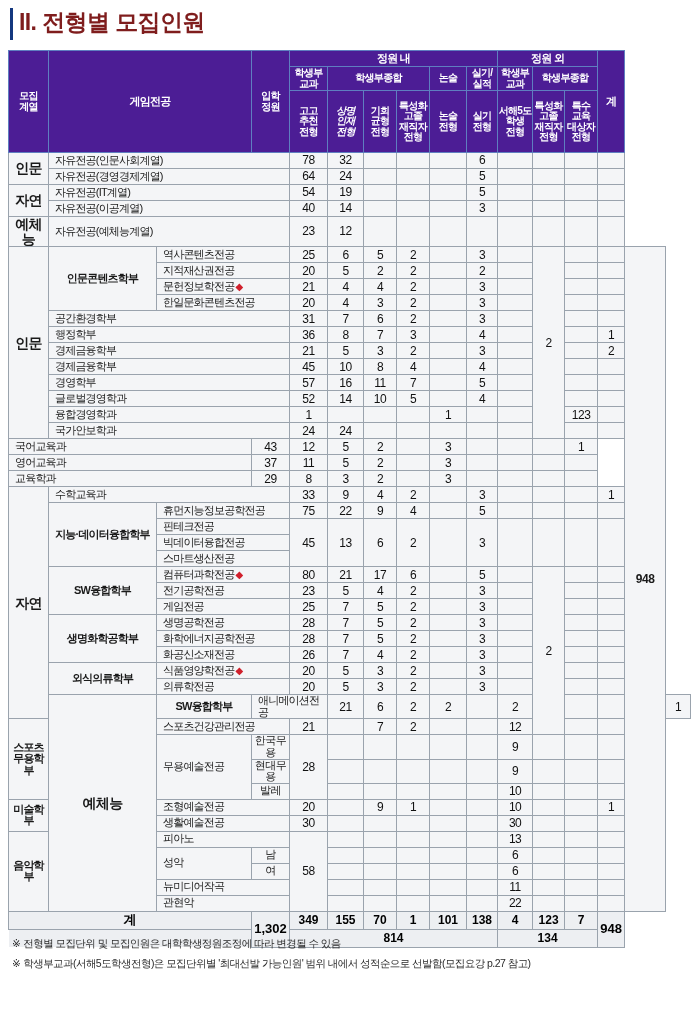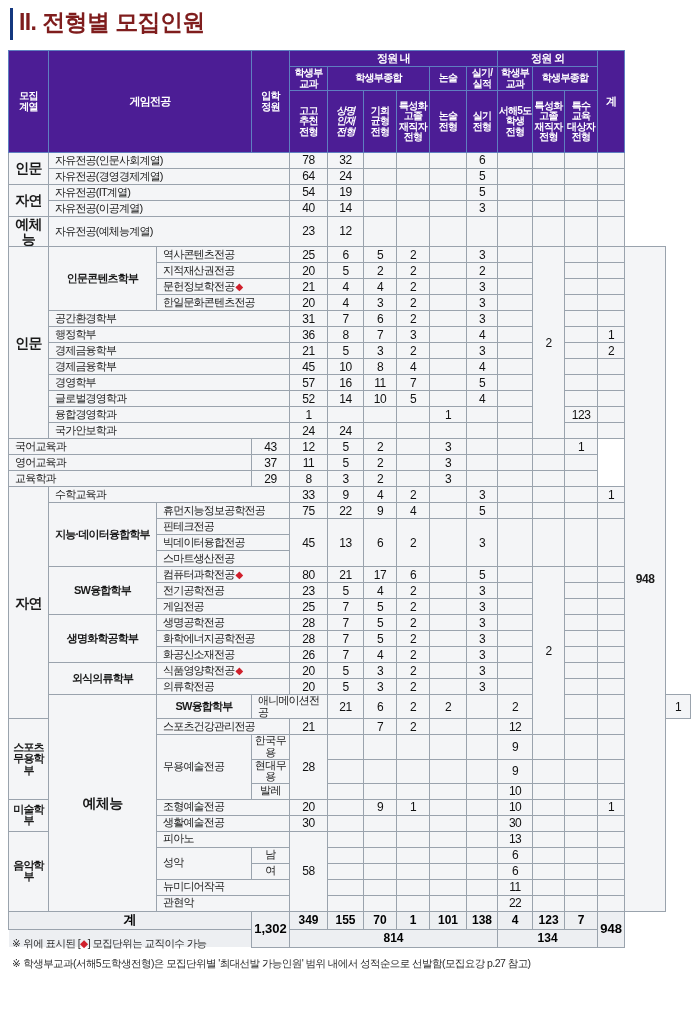"※ 전형별 모집단위 및 모집인원은" div.note { html: none -> <div><span>※</span>전형별 모집단위 및 모집인원은 대학학생정원조정에 따라 변경될 수 있음</div> }
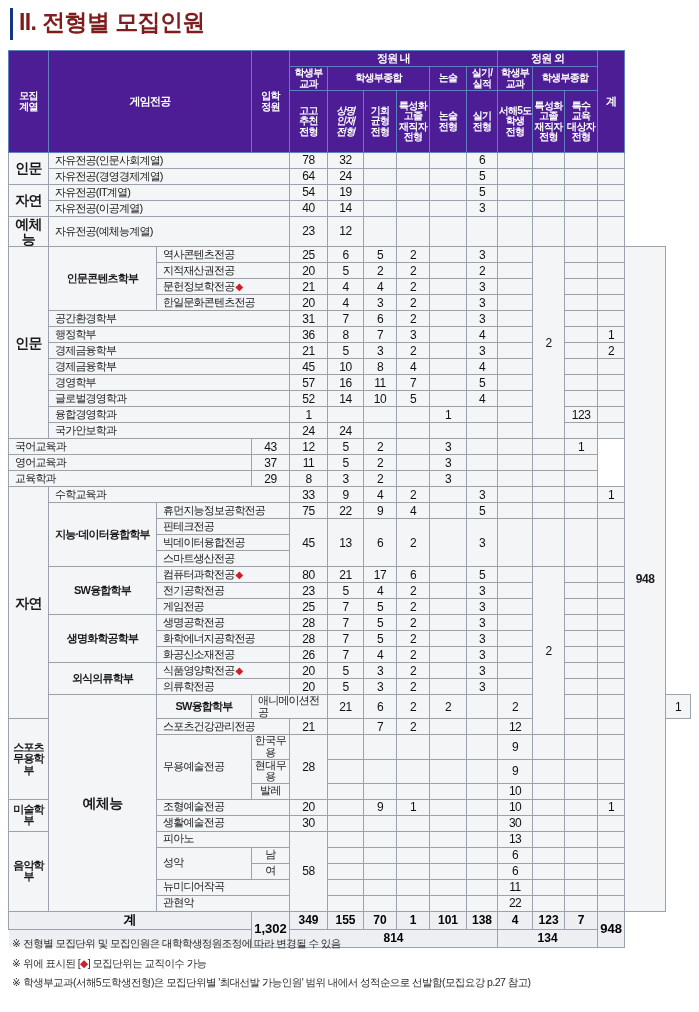"※ 위에 표시된 [◆] 모집단위는" div.note { html: <div><span>※</span>위에 표시된 [<span>◆</span>] 모집단위는 교직이수 가능</div> -> none }
